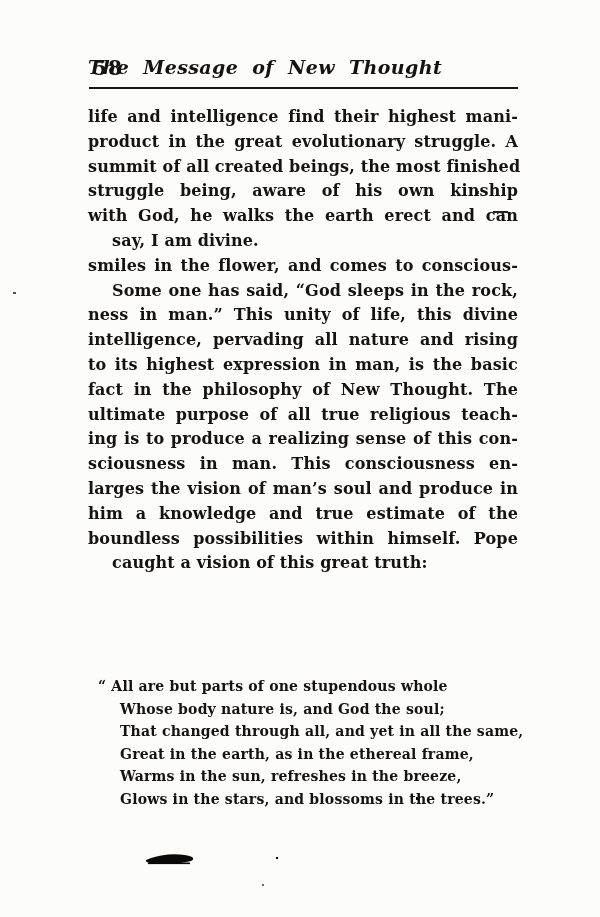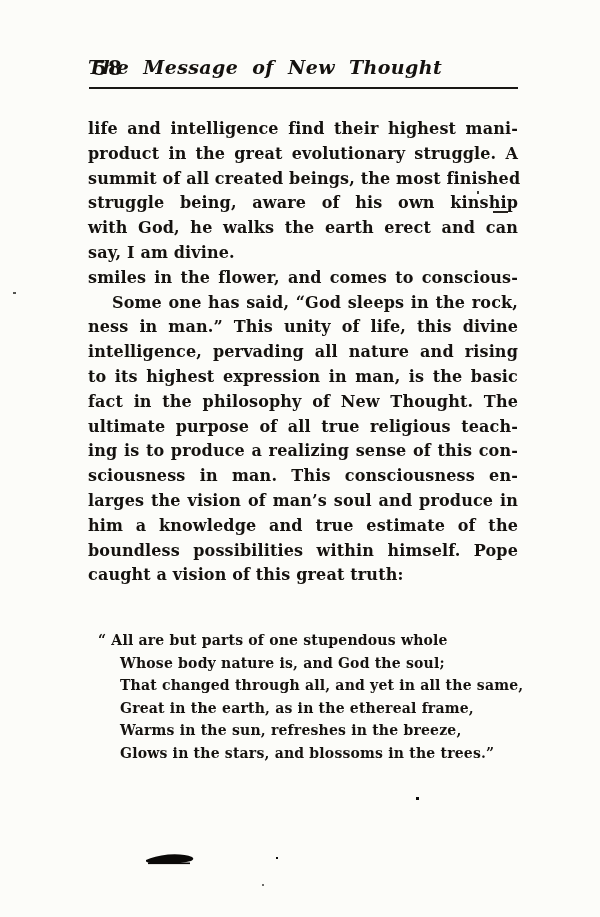"life and intelligence find their" .bodyblock { top: 117px -> 105px }
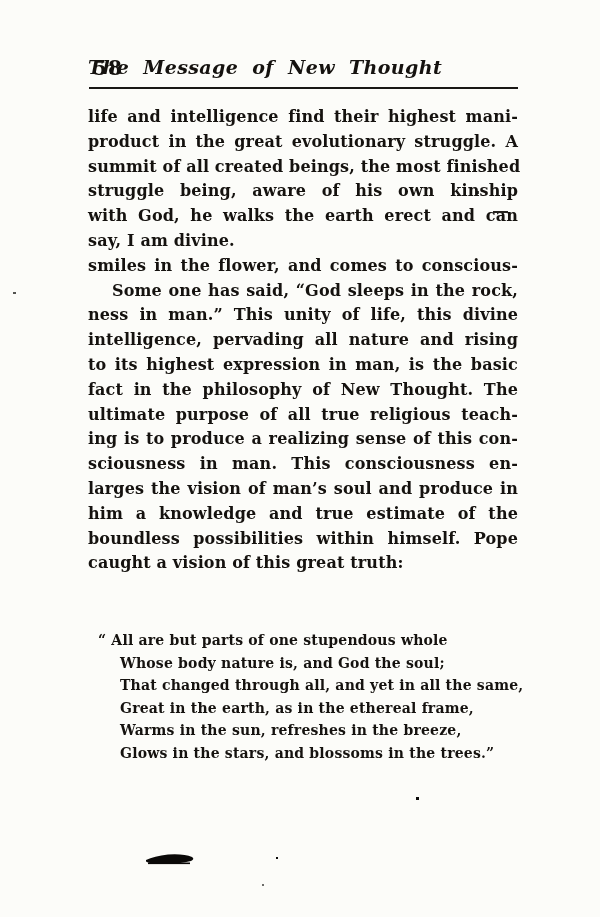"say, I am divine." .ln.last { margin-left: none -> 24px }
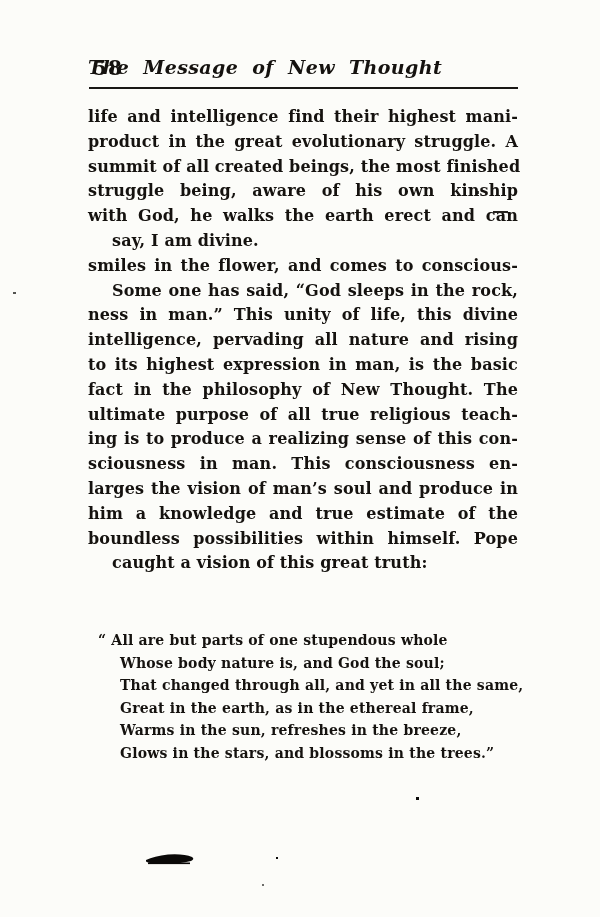"“ All are but parts" .pln.hang { margin-top: none -> 46px }
